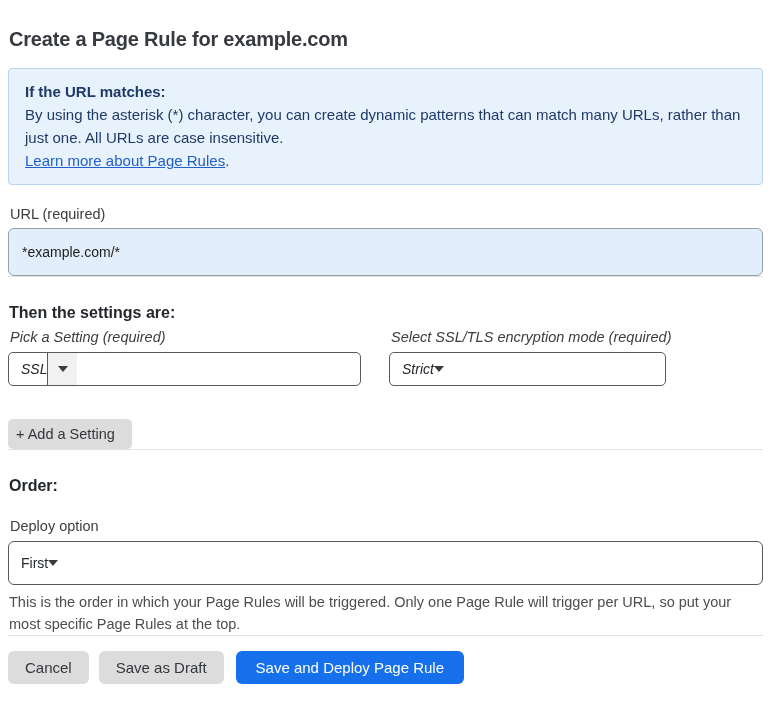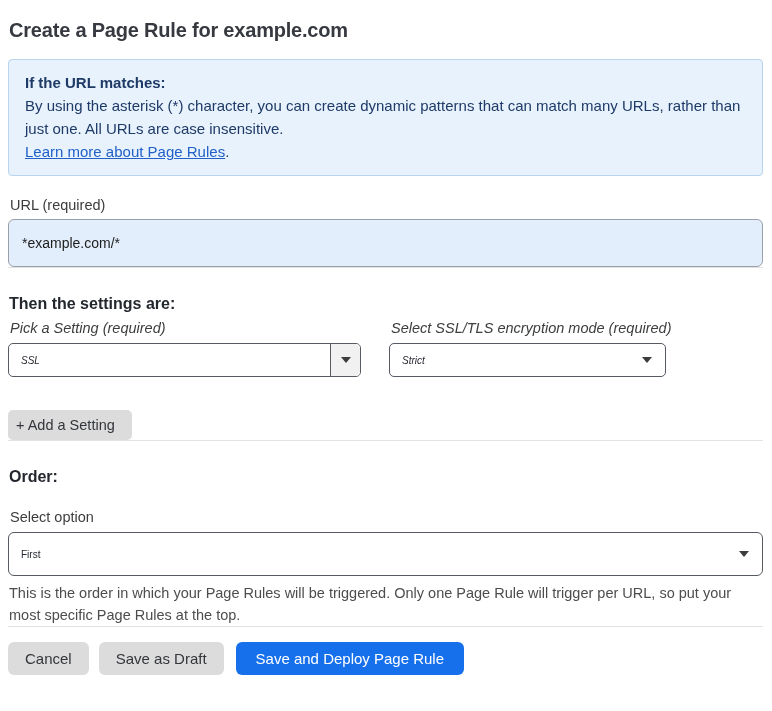"Create a Page Rule for" h1.page-title { margin: 11px 0 17px 1px -> 20px 0 17px 1px }
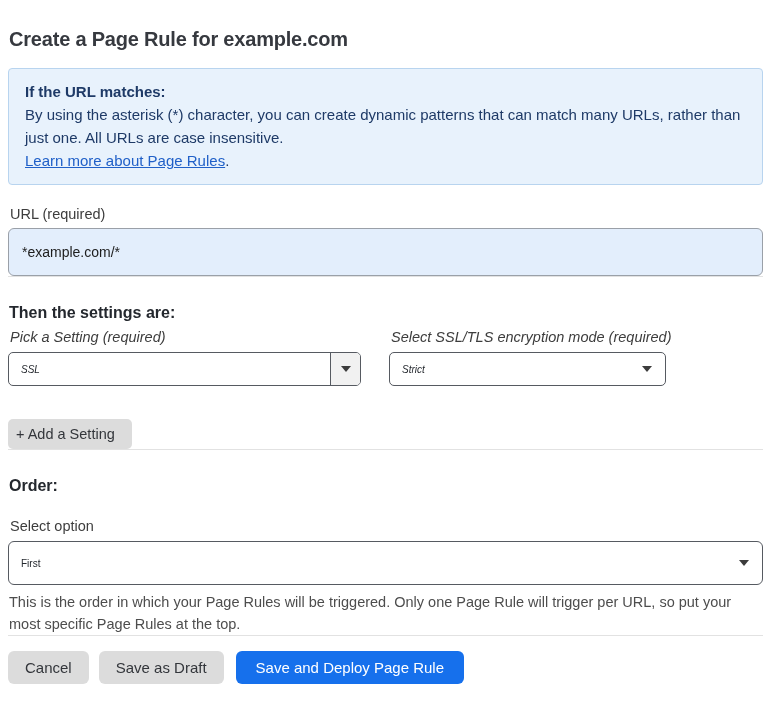"SSL" .select { font-size: 10px -> 14px; justify-content: space-between -> flex-start }
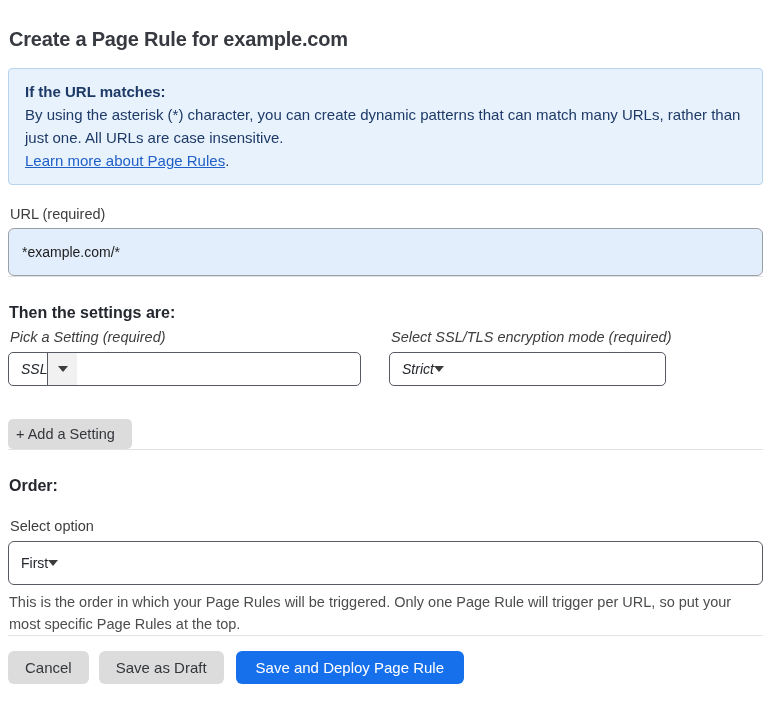"Select option" label.field-label { text: Select -> Deploy }
